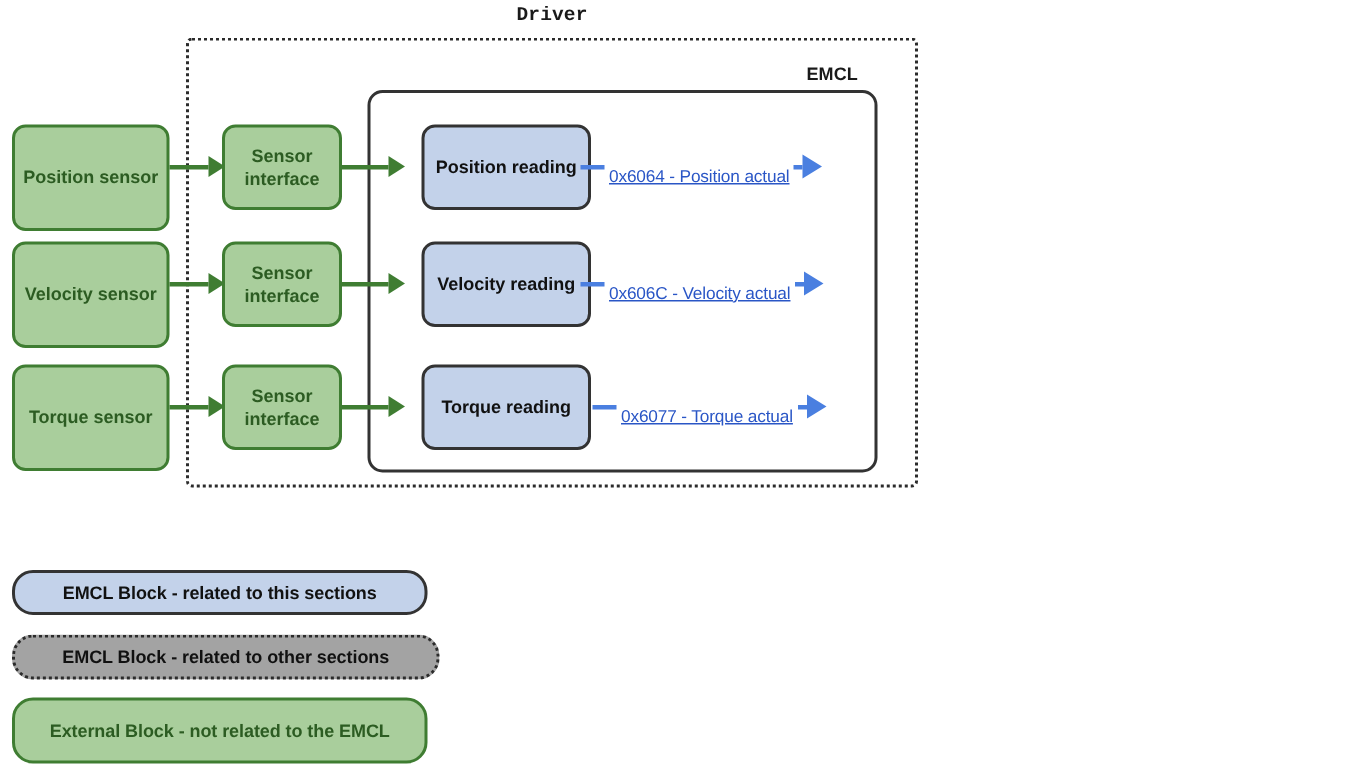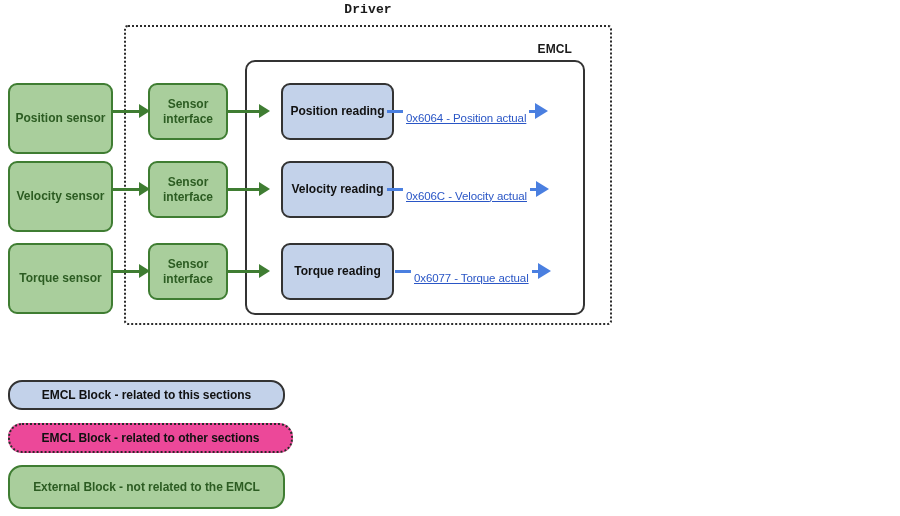"EMCL Block - related to other" .lg-2 { background: #ec4899 -> #a3a3a3 }
